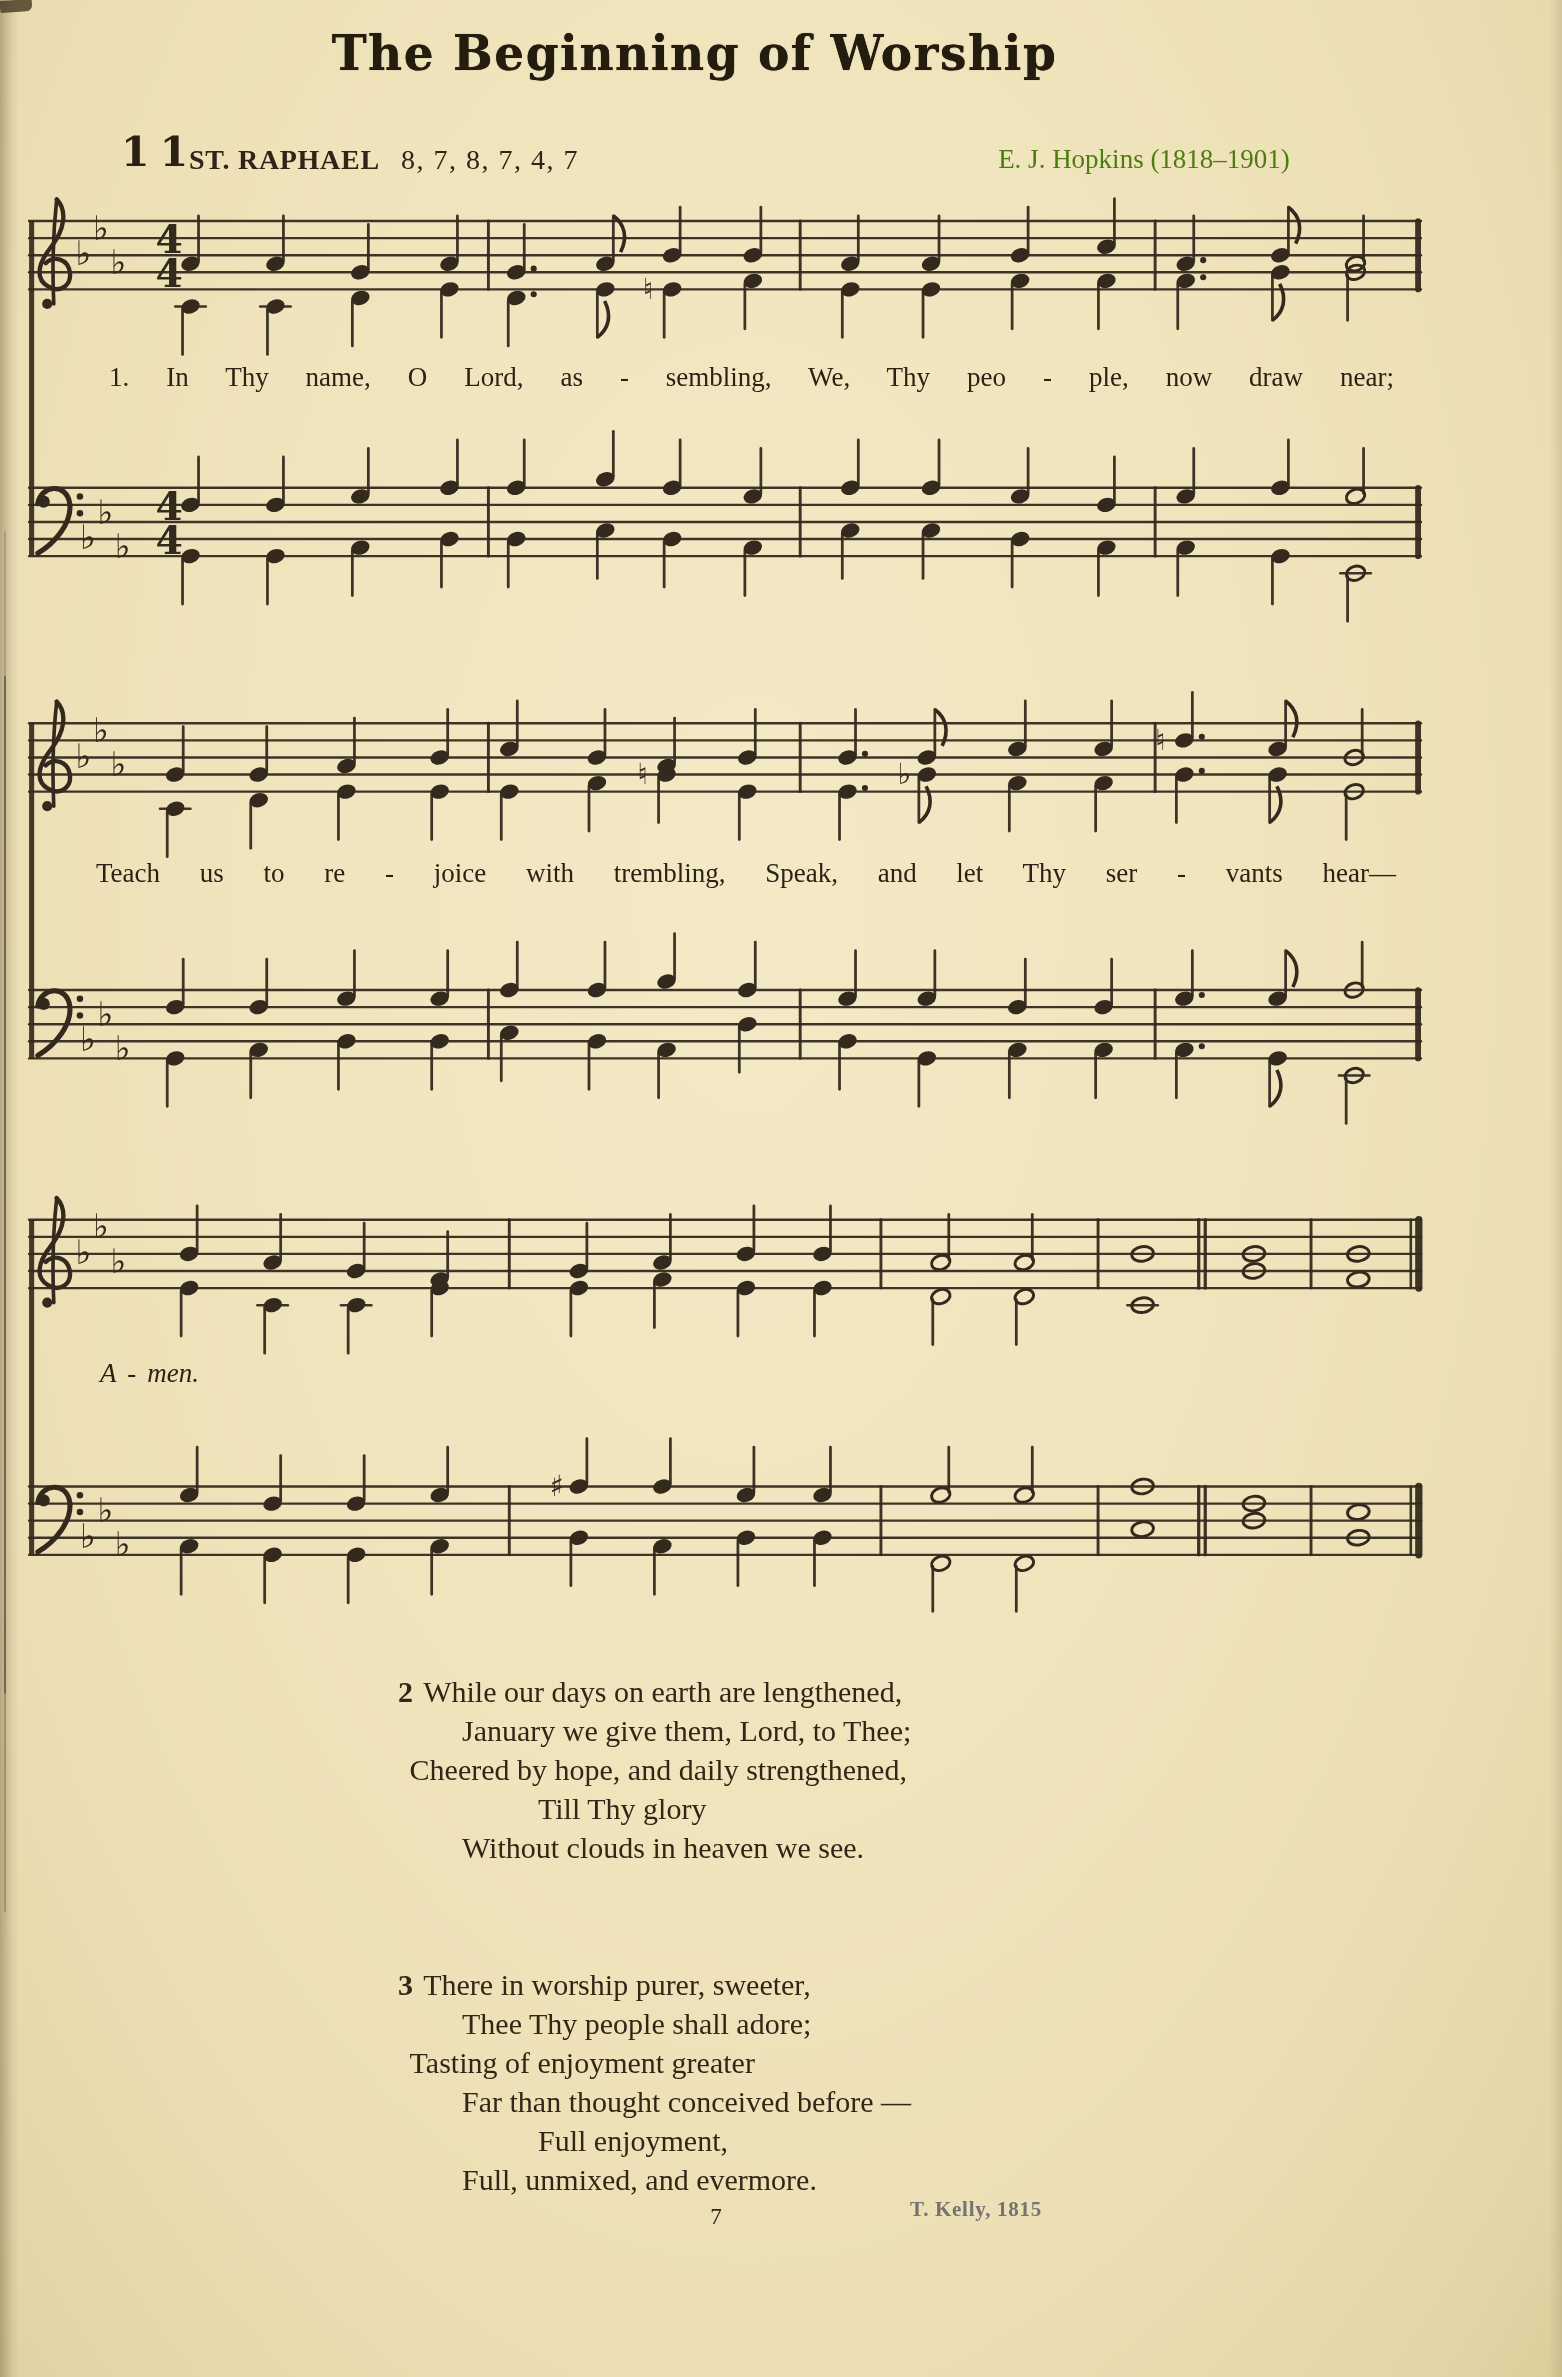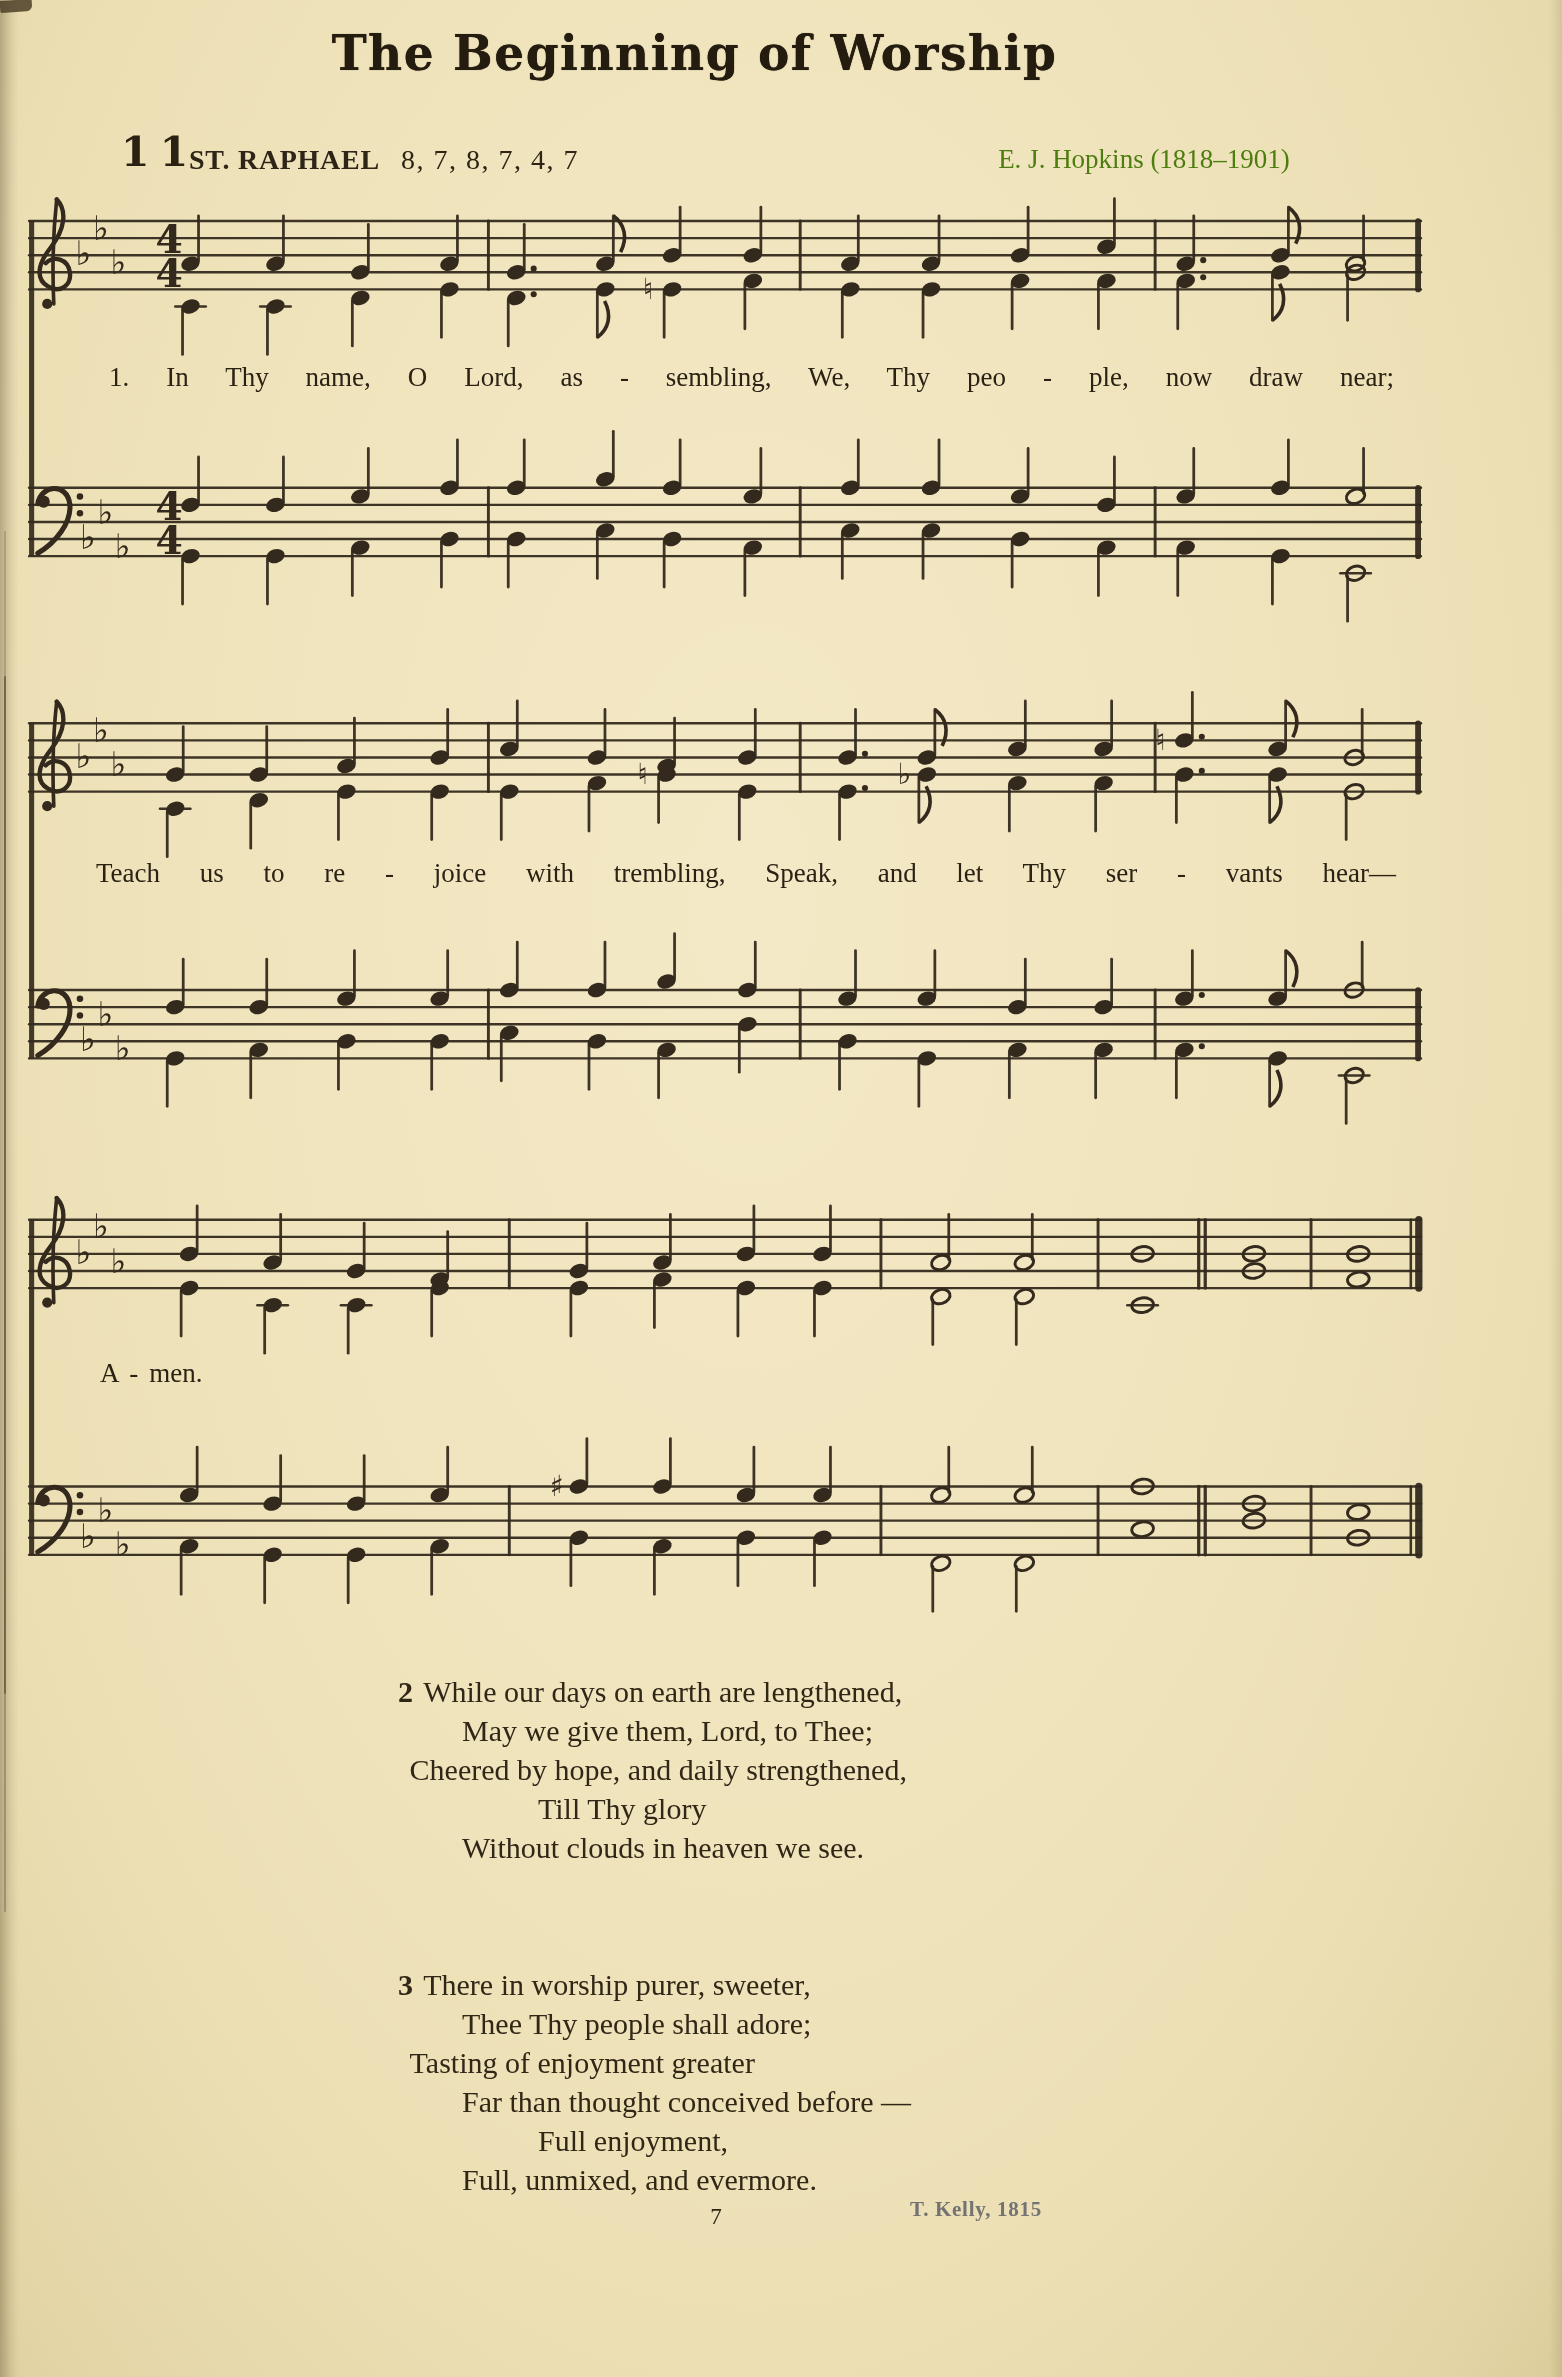"A - men." .amen { font-style: none -> italic }
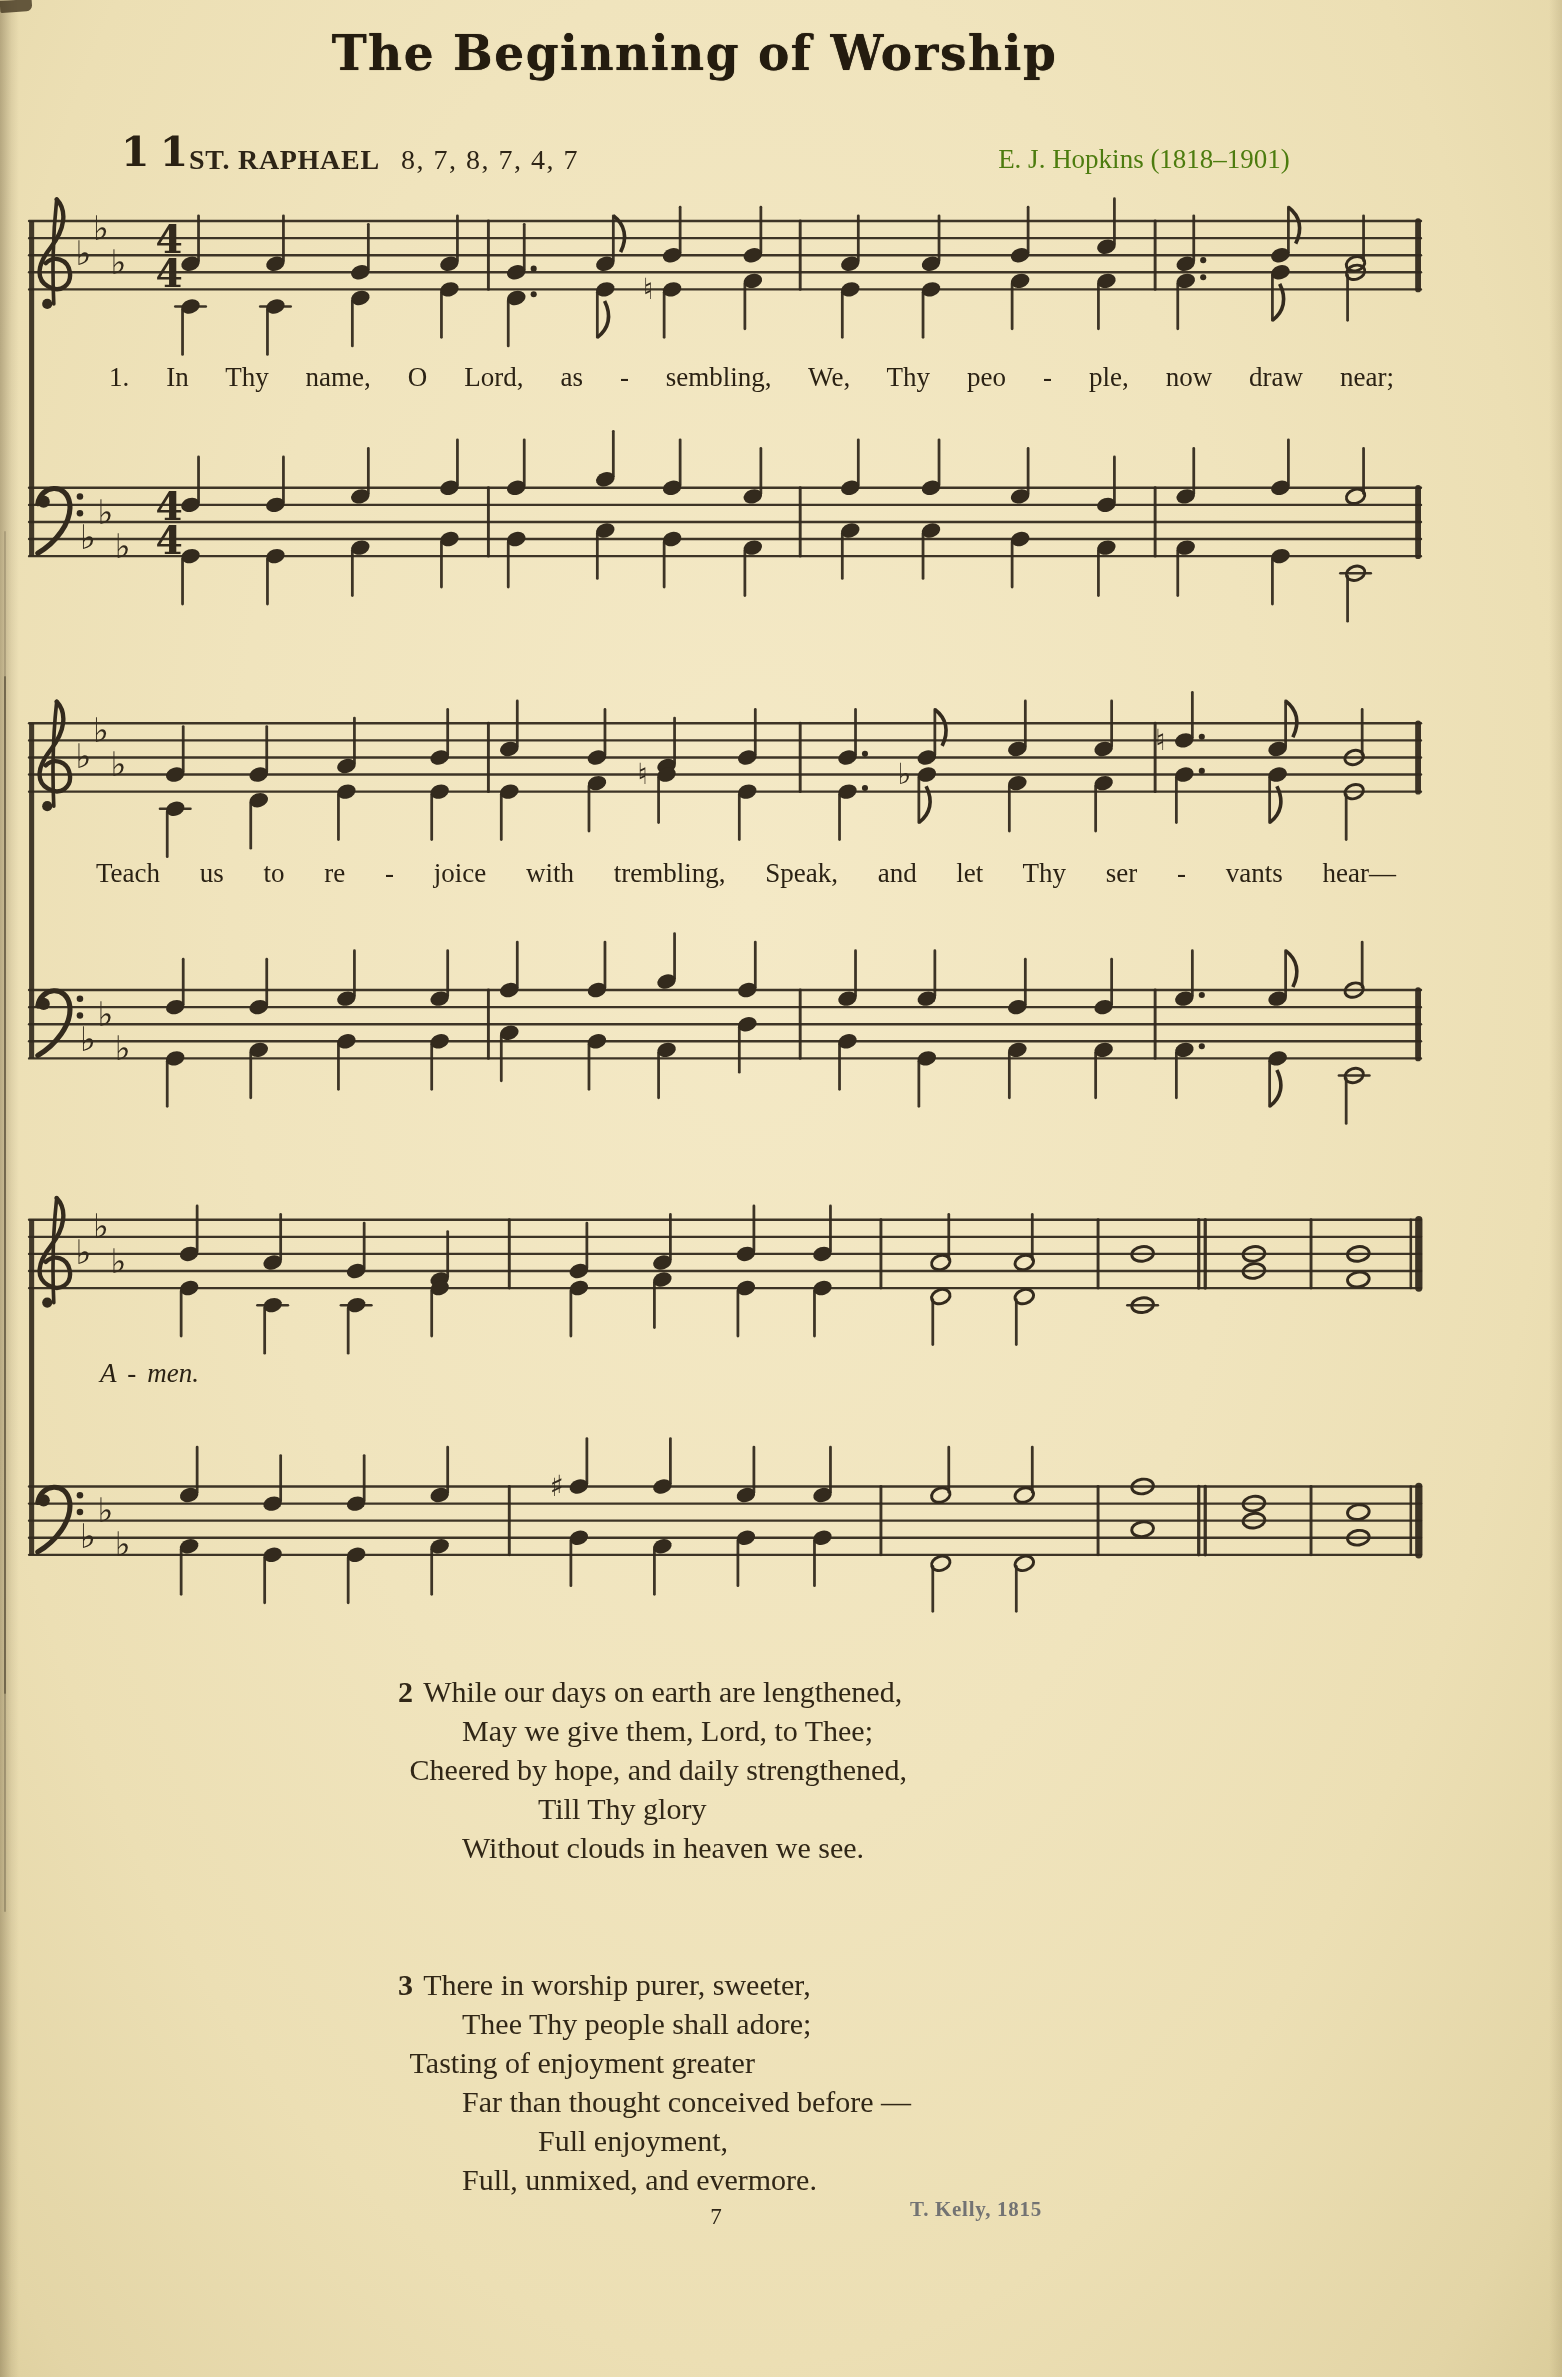"May we give them, Lord," span { text: May -> January }
